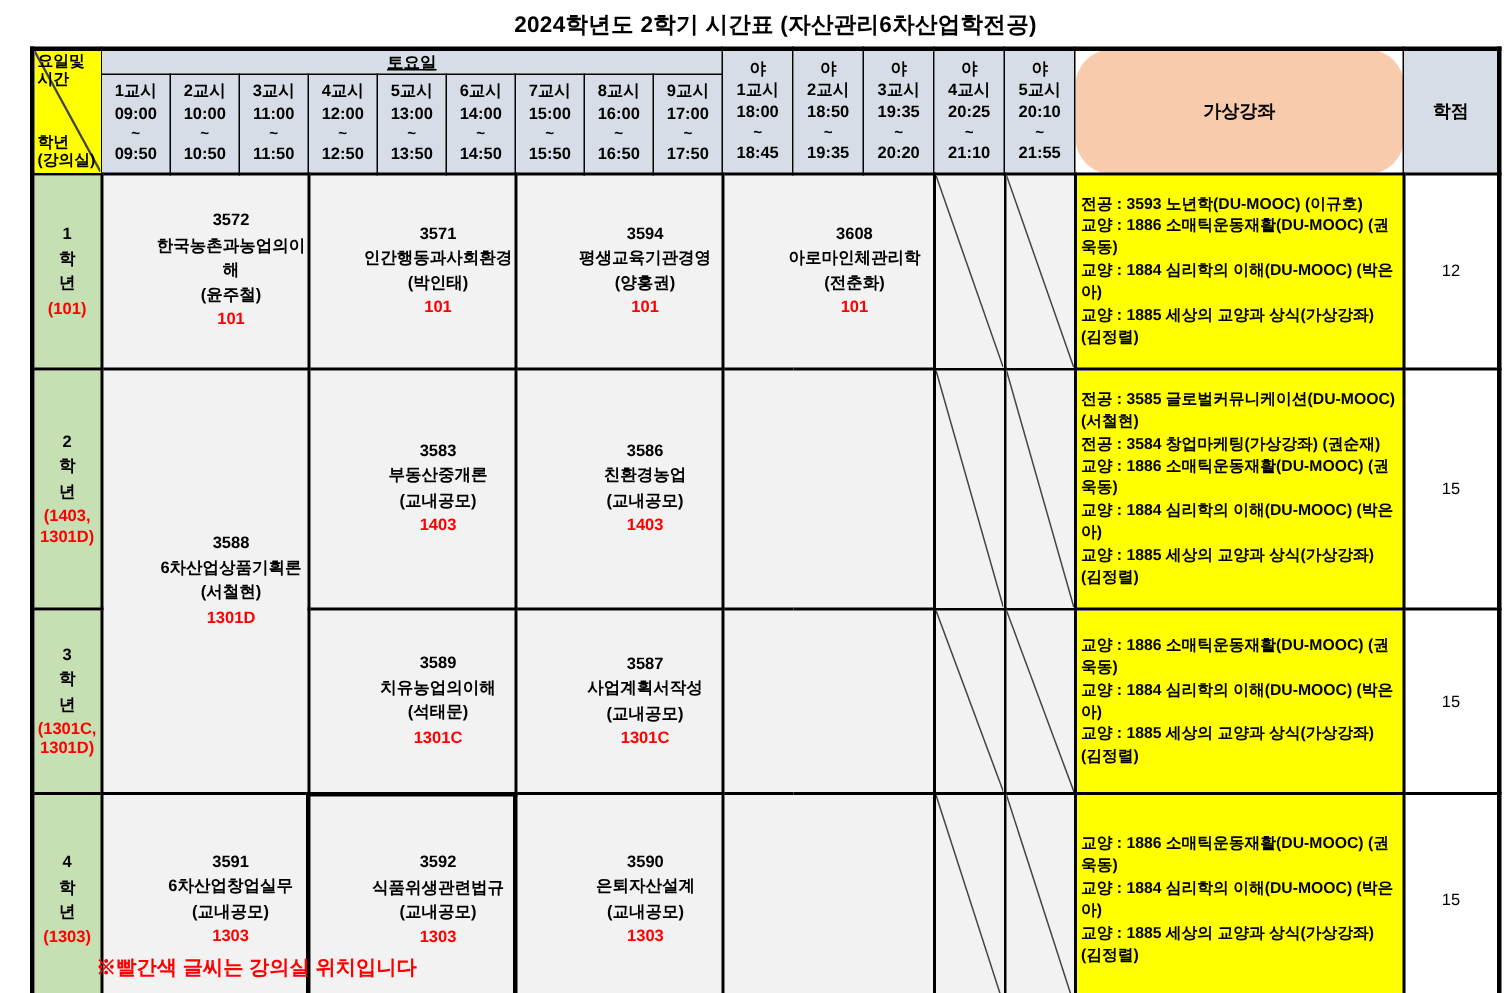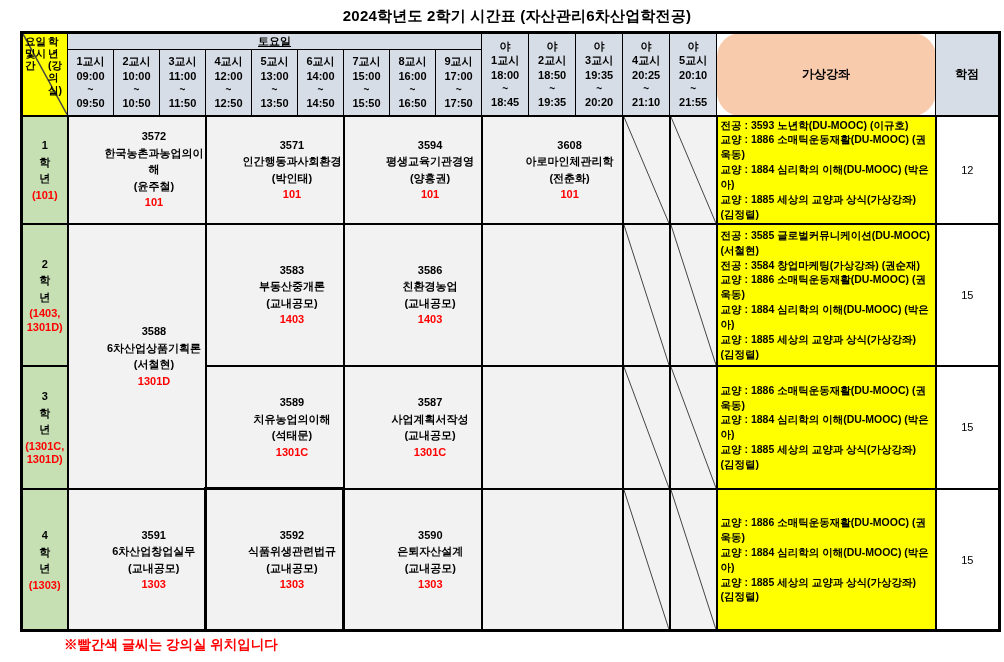"요일및시간" .corner-inner { flex-direction: none -> column }
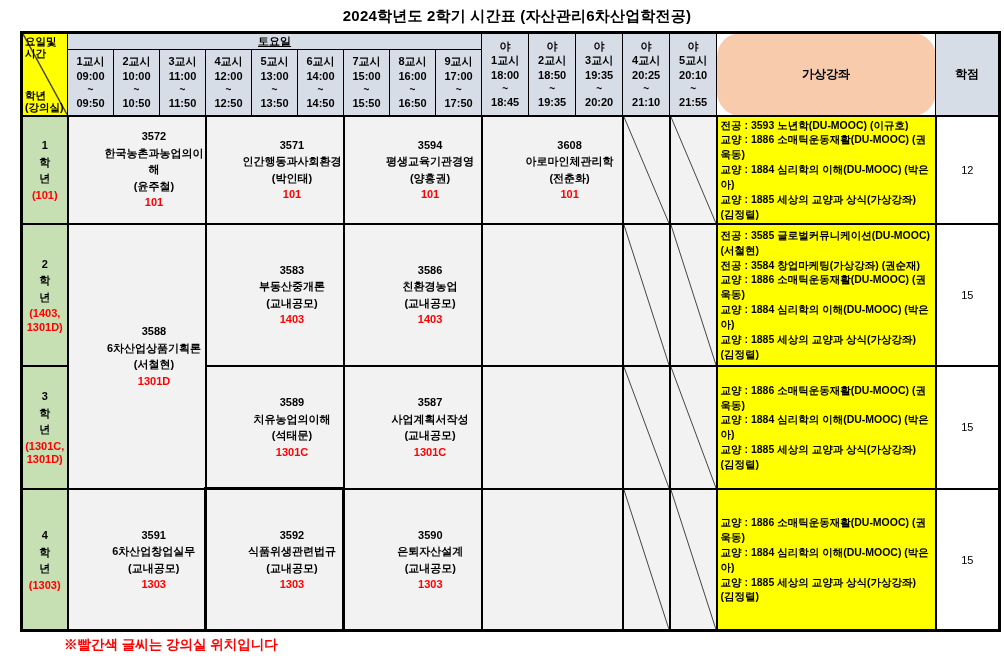"전공 : 3593 노년학(DU-MOOC) (이규호)" .v-text { padding: 1px 3px -> 12px 3px }
